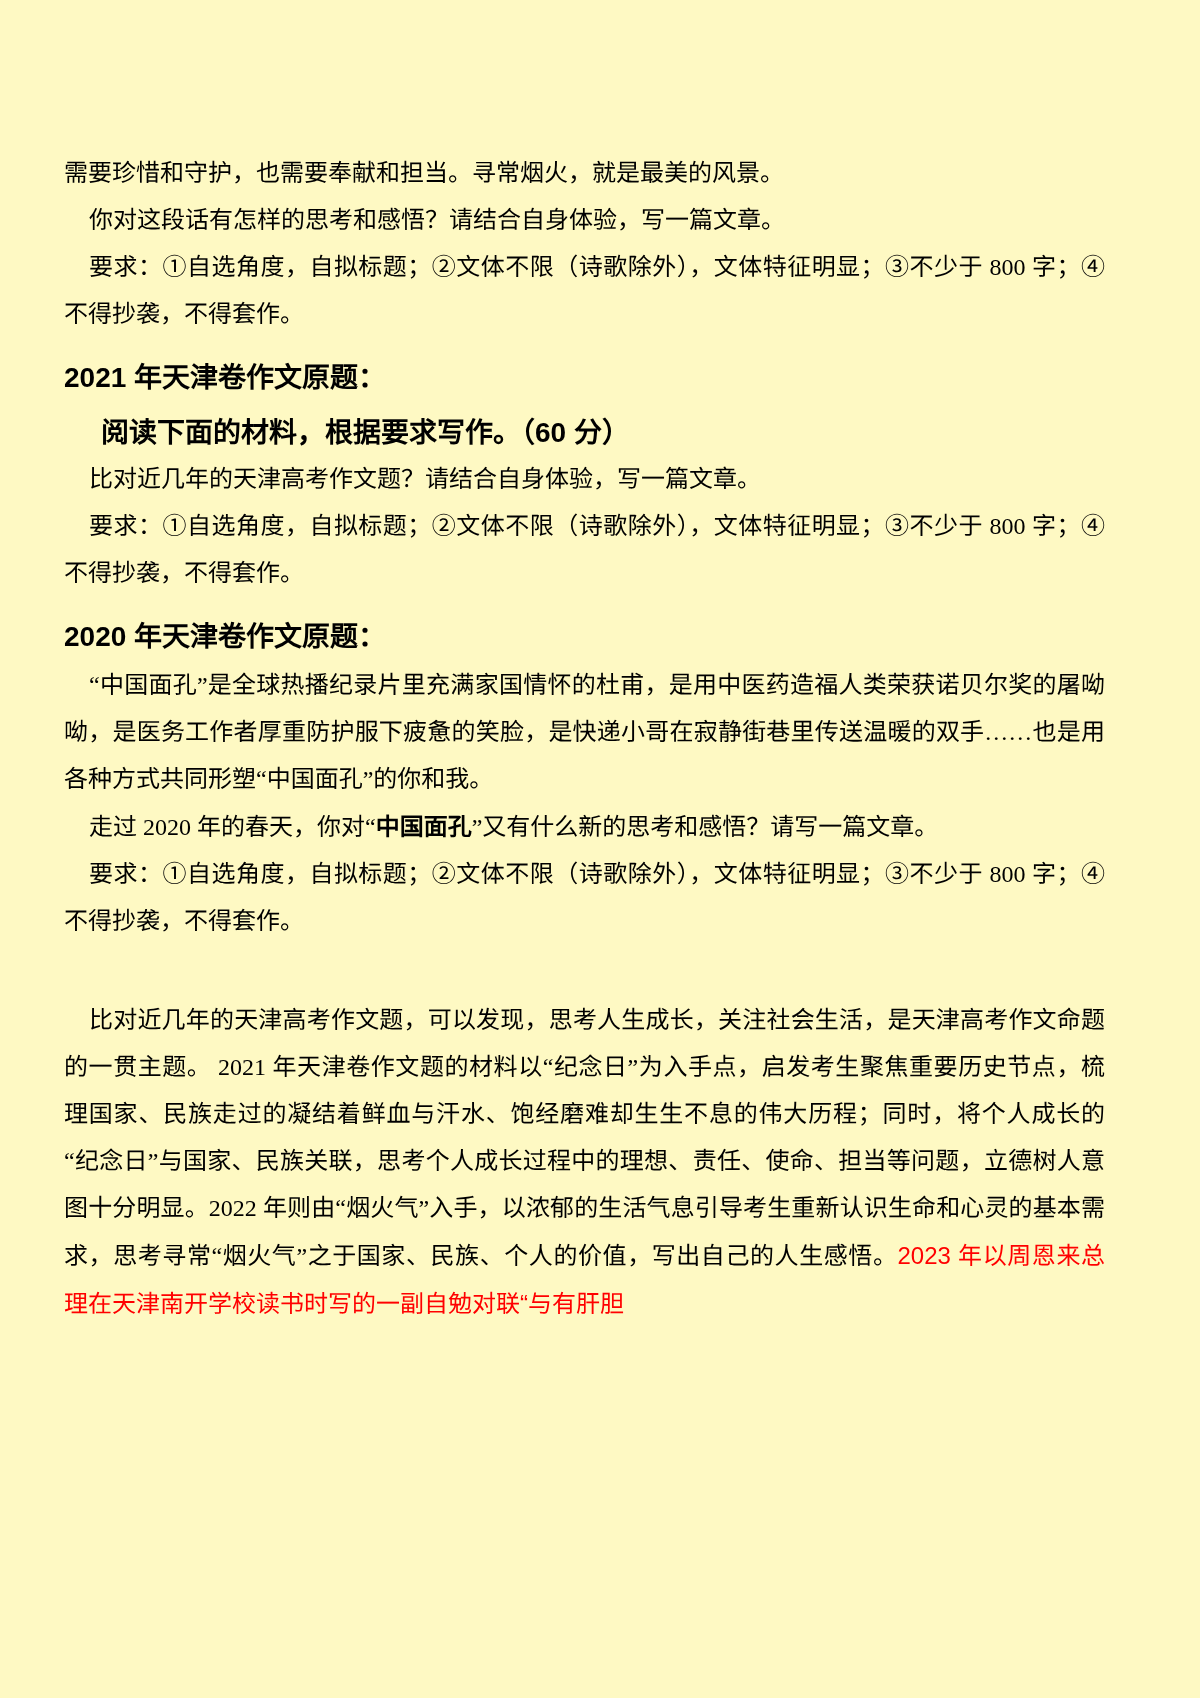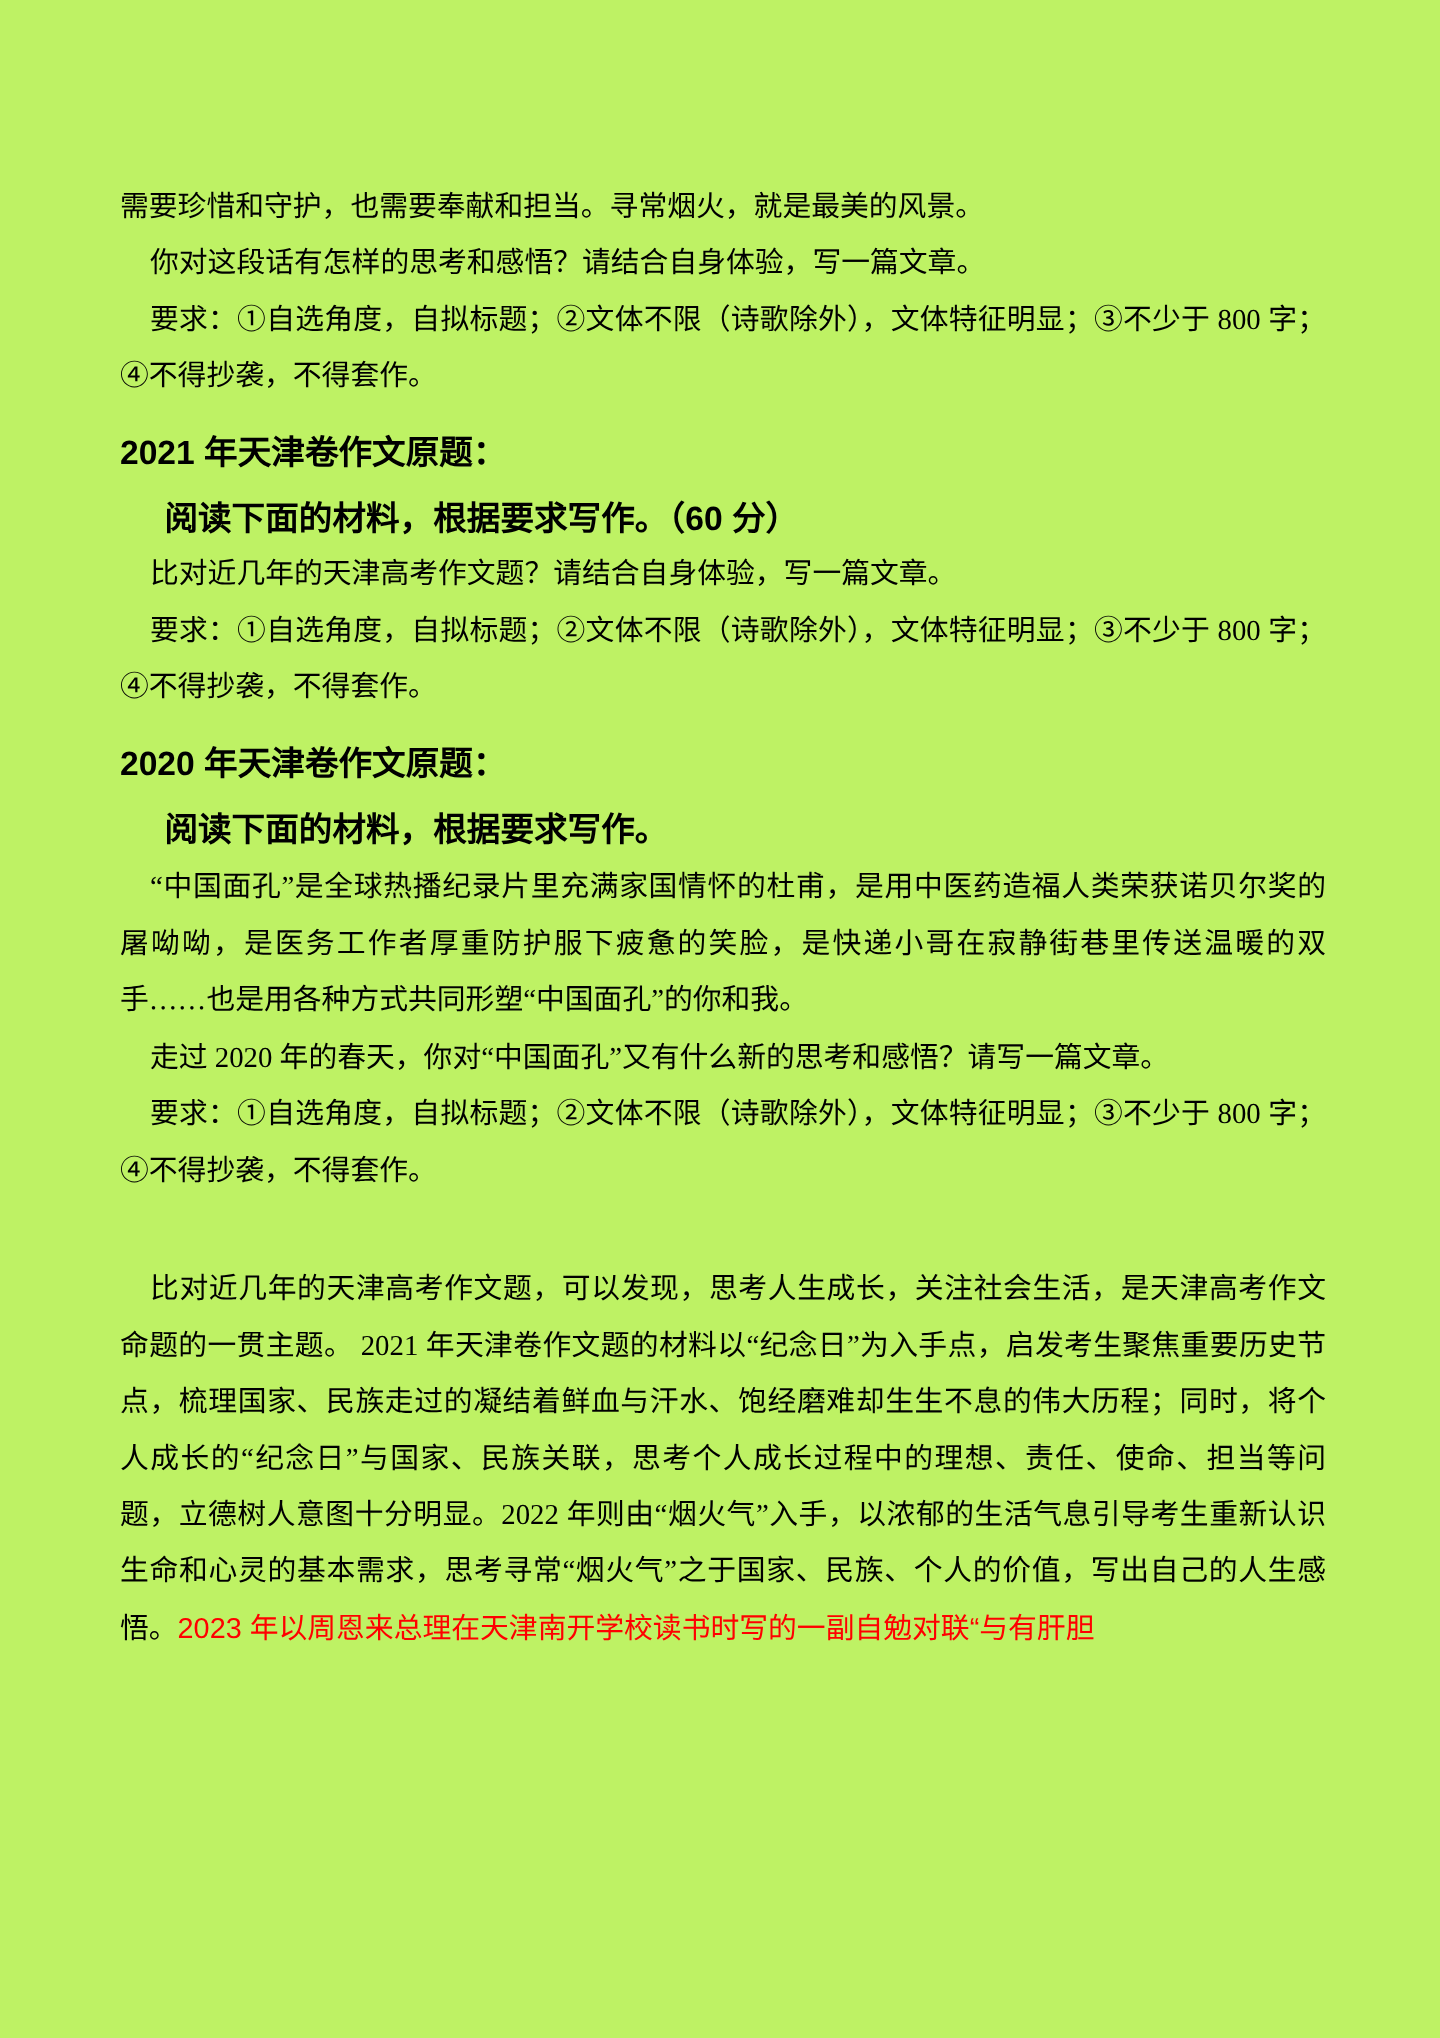"需要珍惜和守护，也需要奉献和担当。寻常烟火，就是最美的风景。" .page { background: #bef264 -> #fef9c3; padding: 150px 95px 0 100px -> 150px 95px 0 64px }
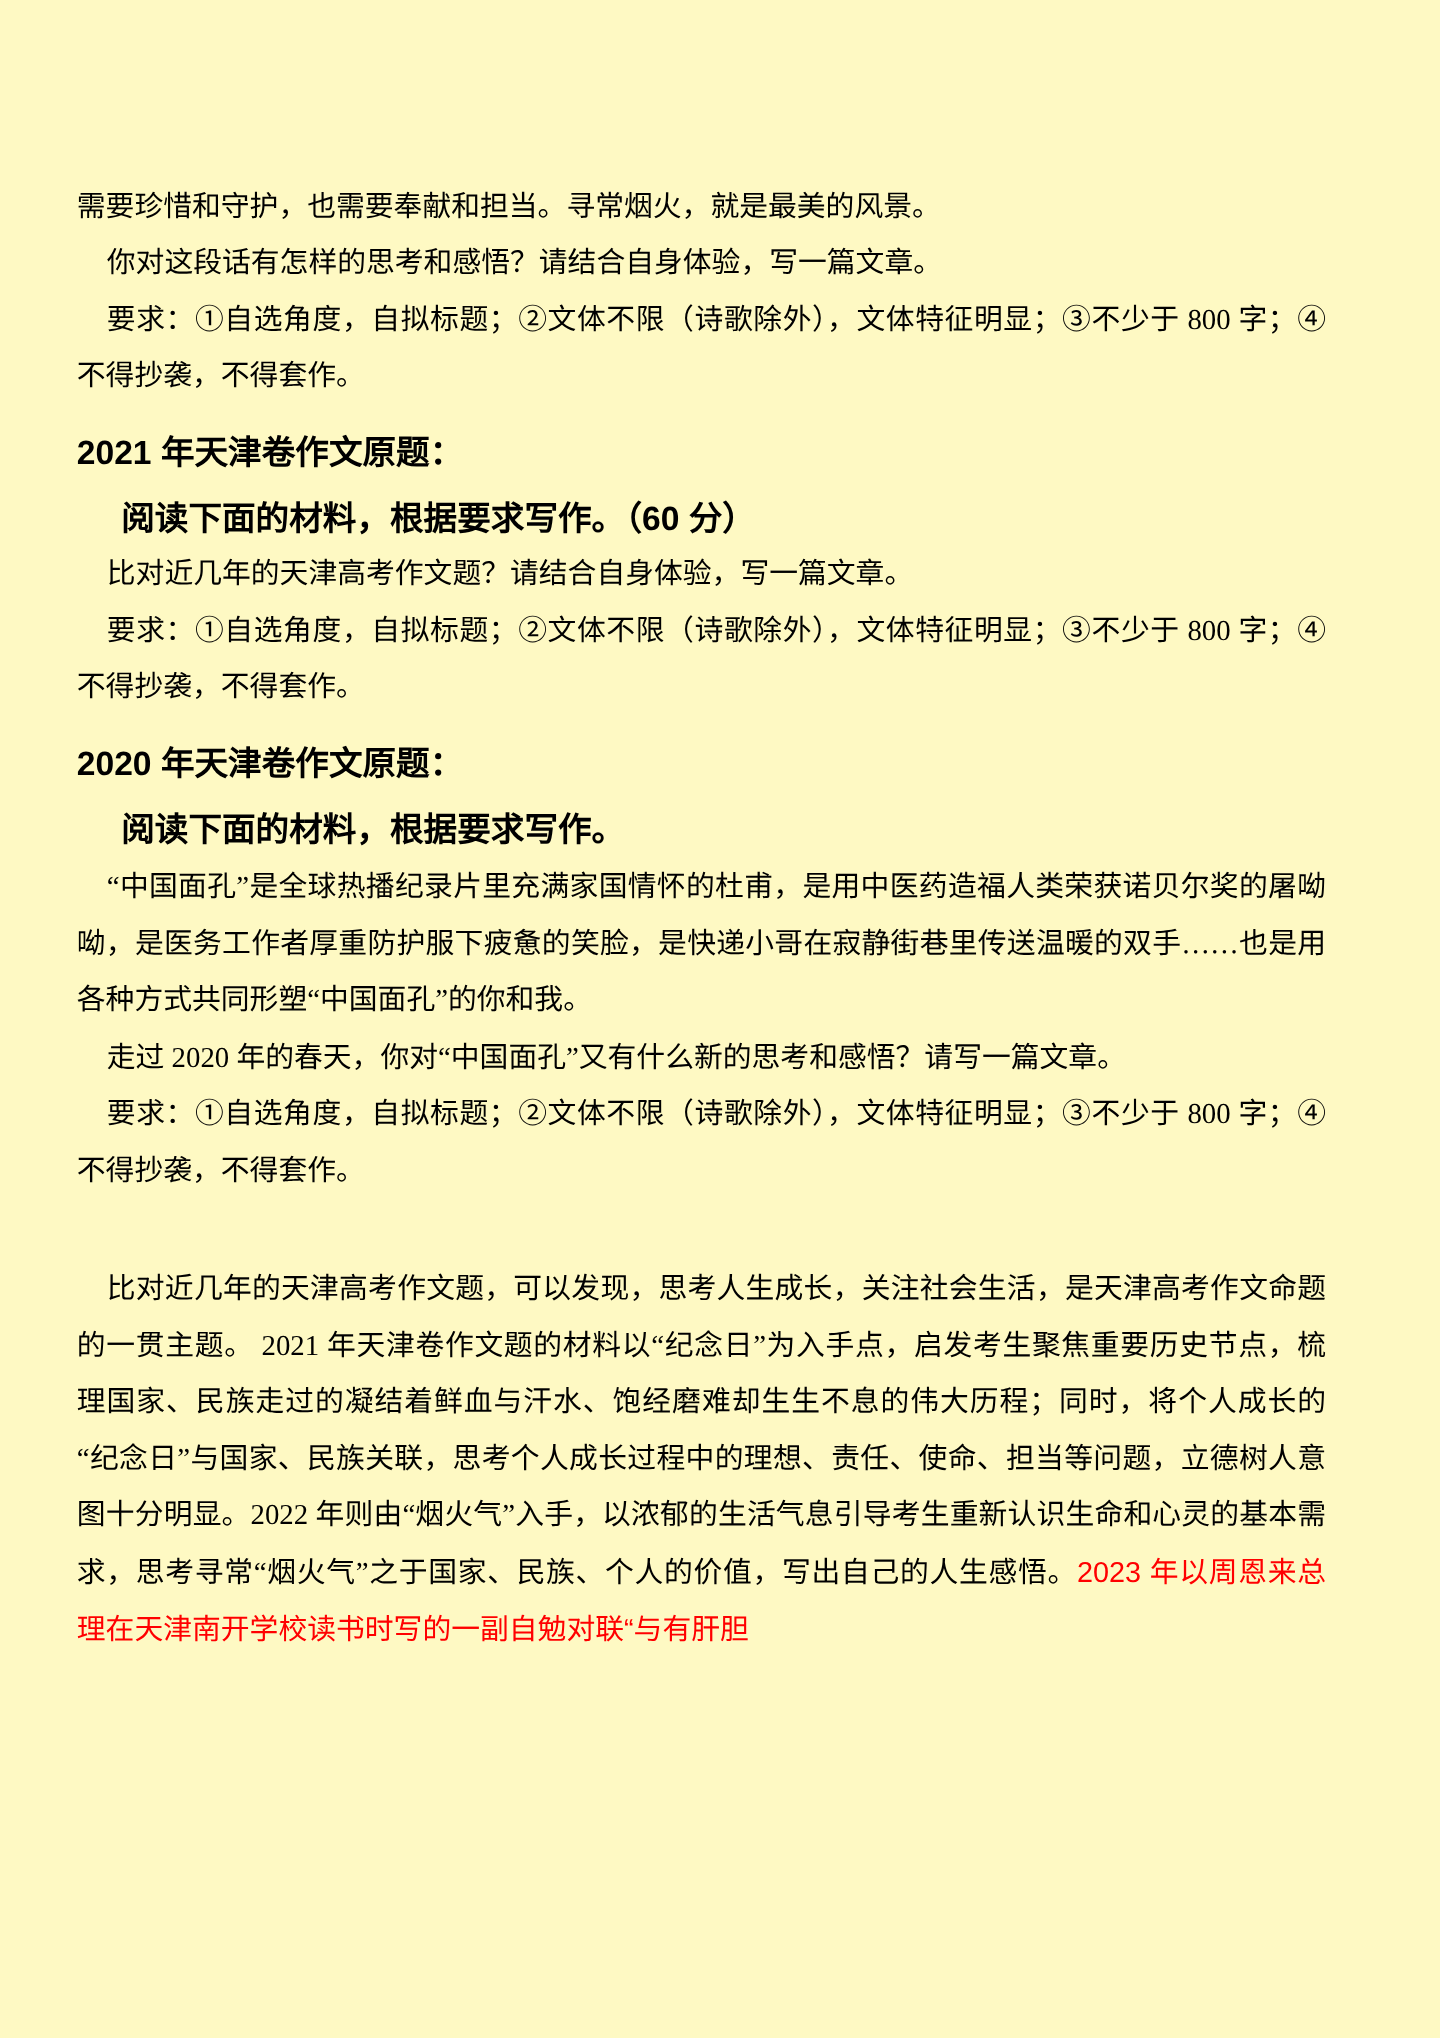"阅读下面的材料，根据要求写作。" p.heading { html: <p>阅读下面的材料，根据要求写作。</p> -> none }
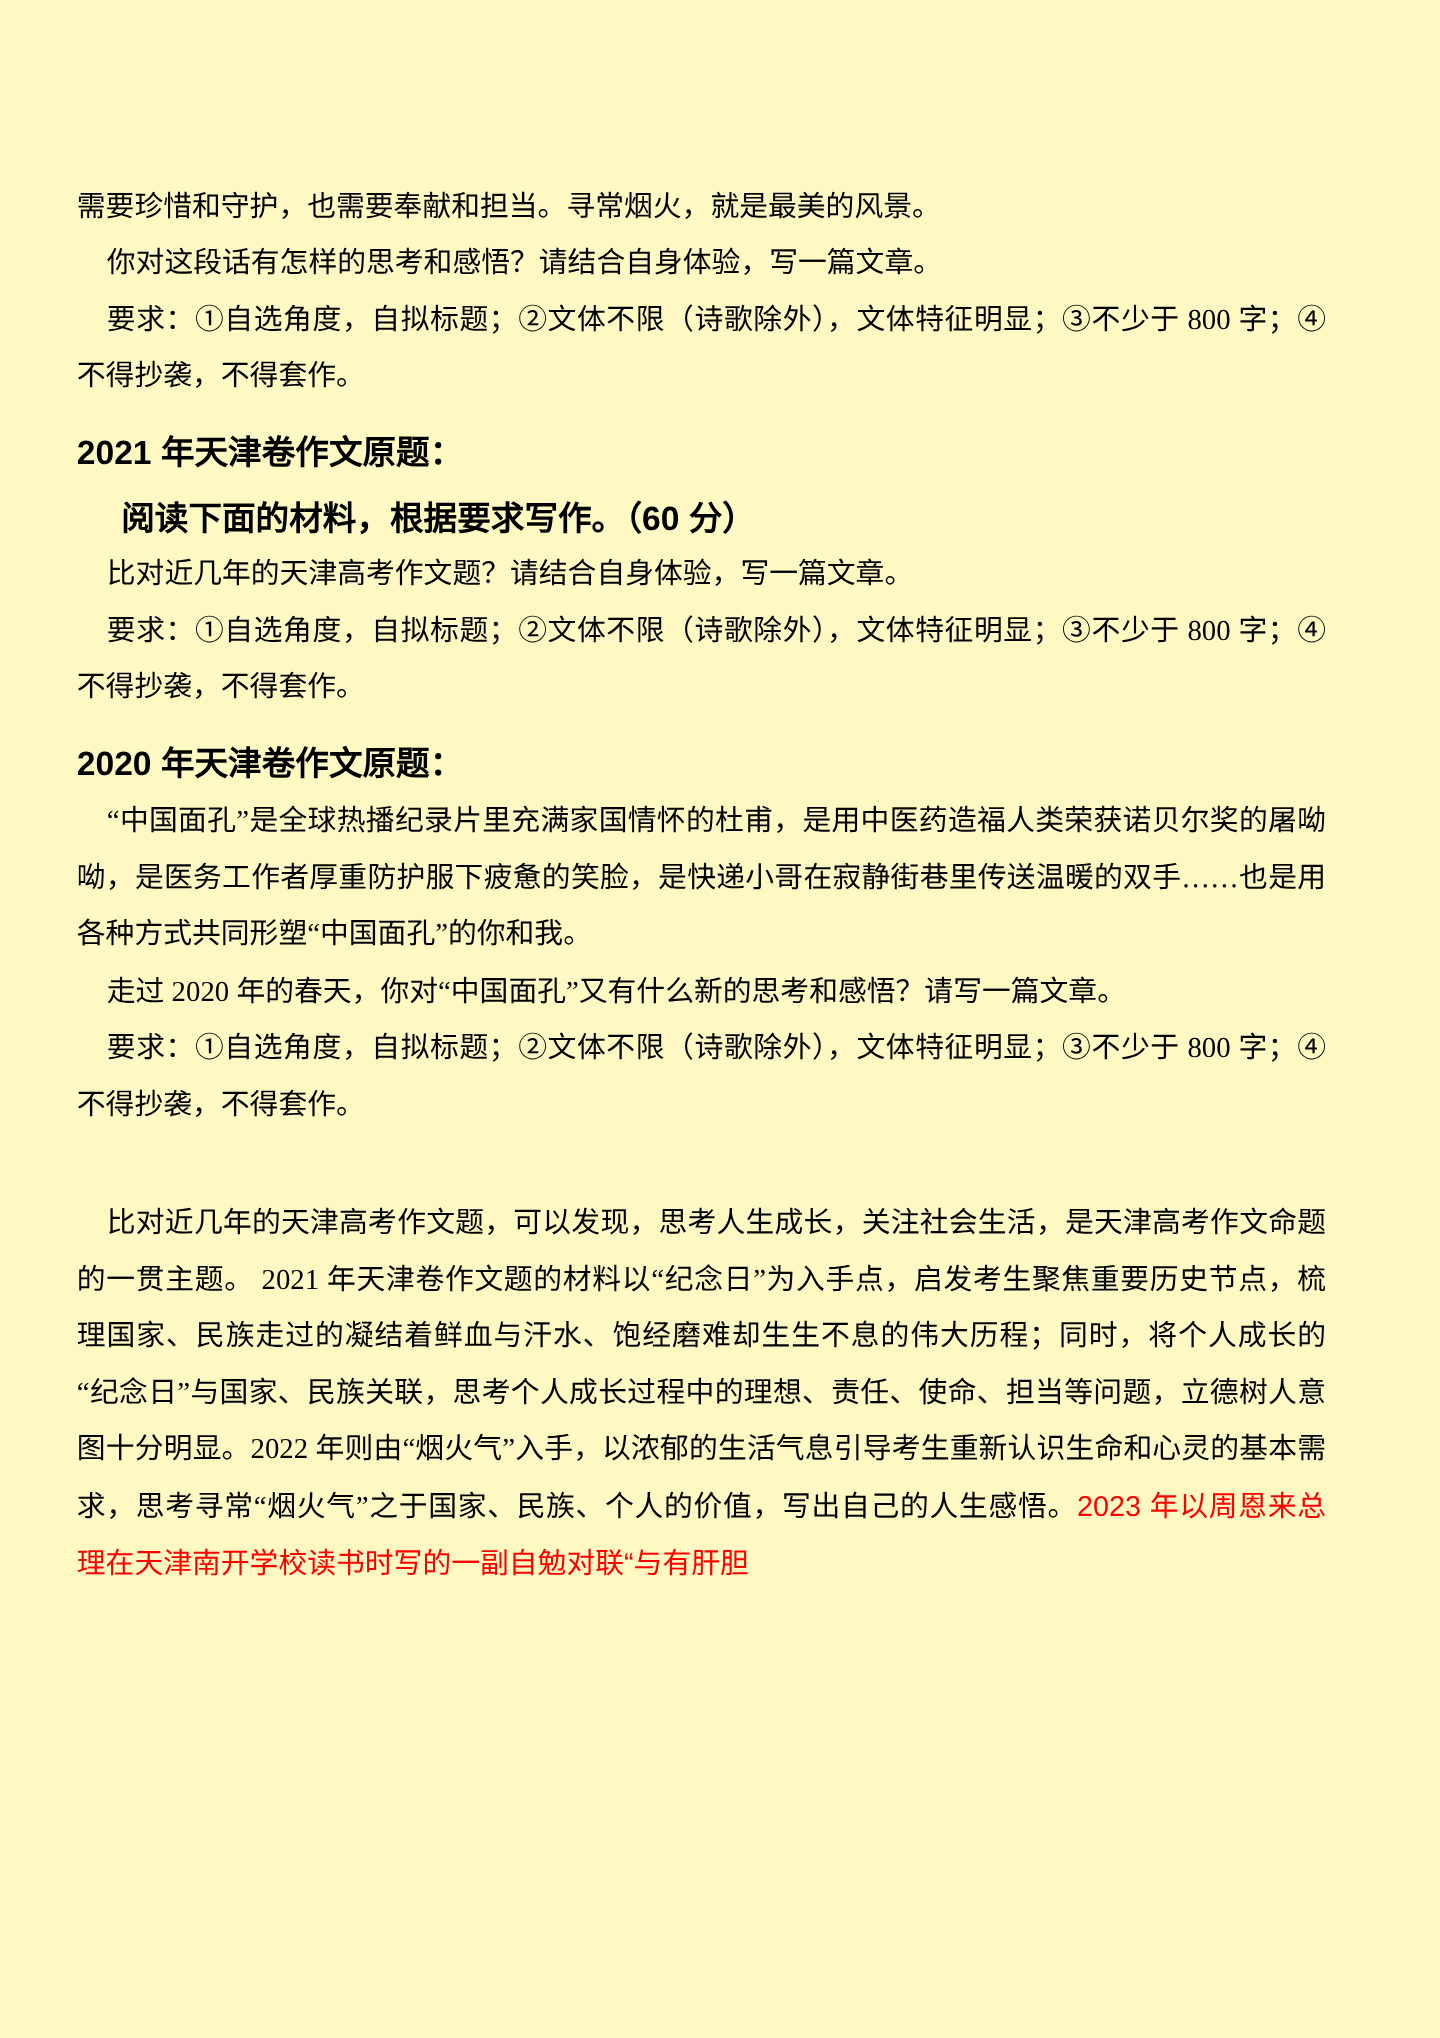"中国面孔" .bold-hei { font-weight: normal -> bold }
